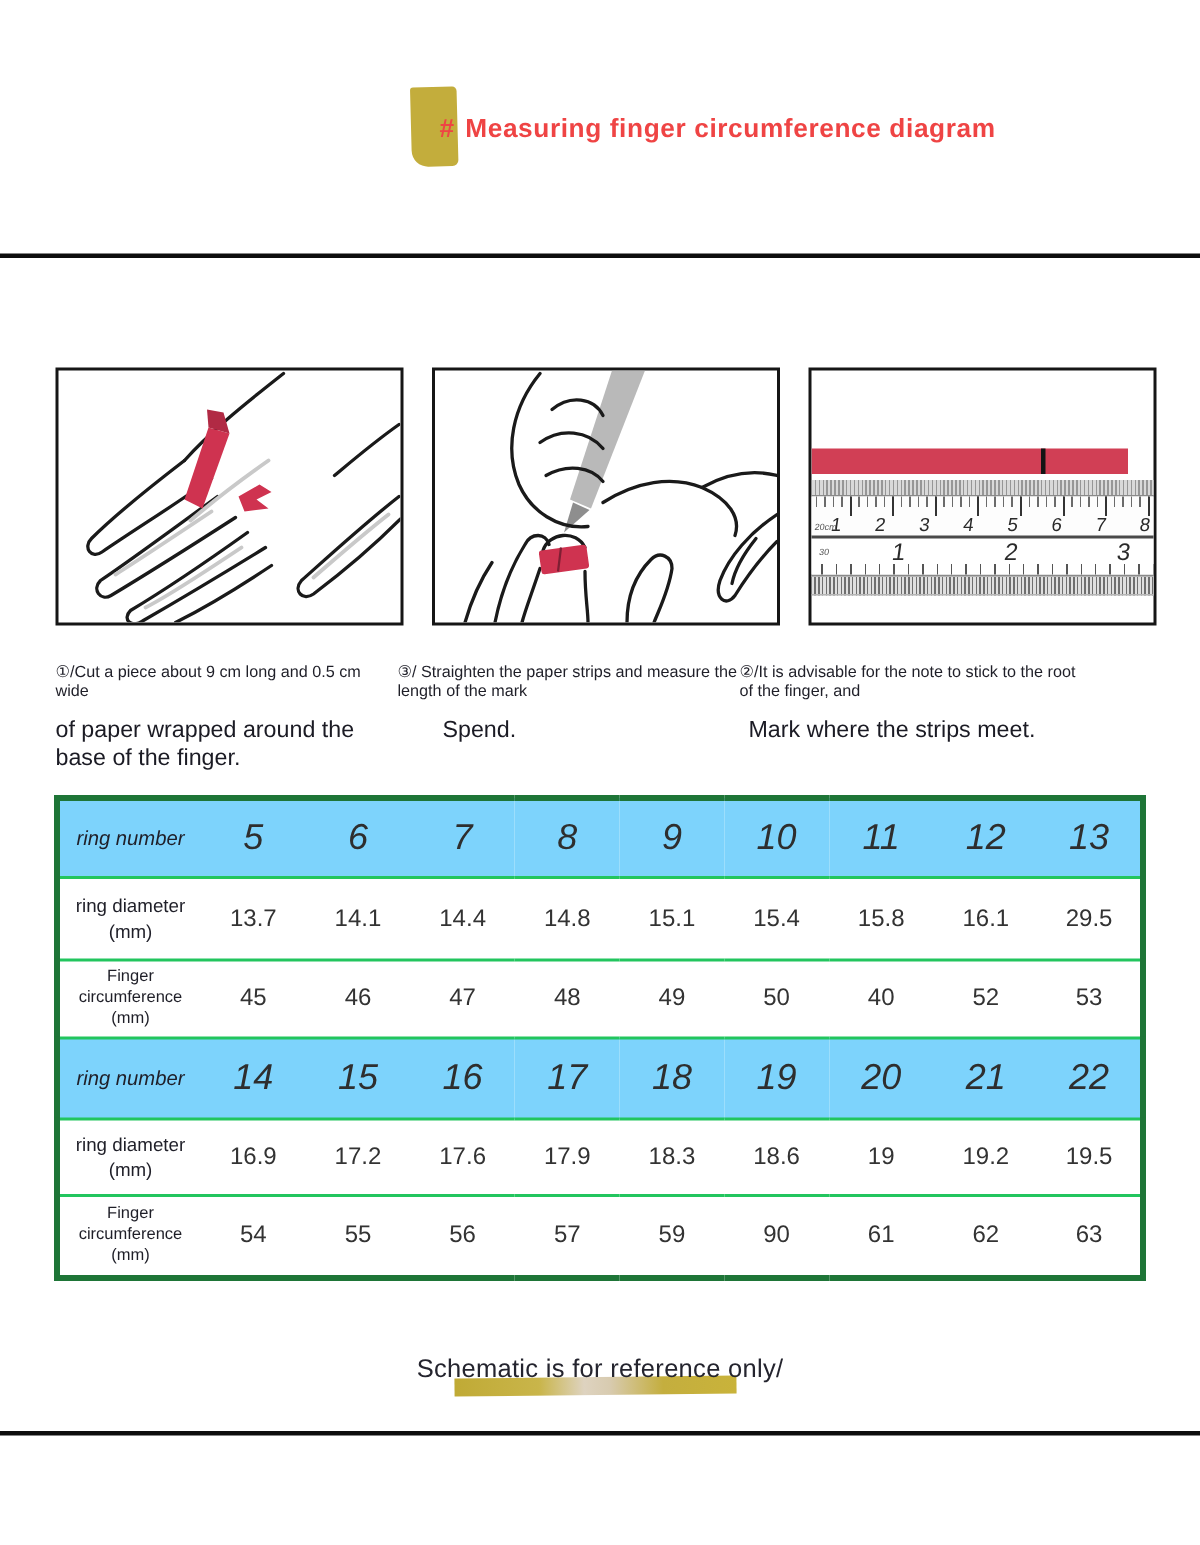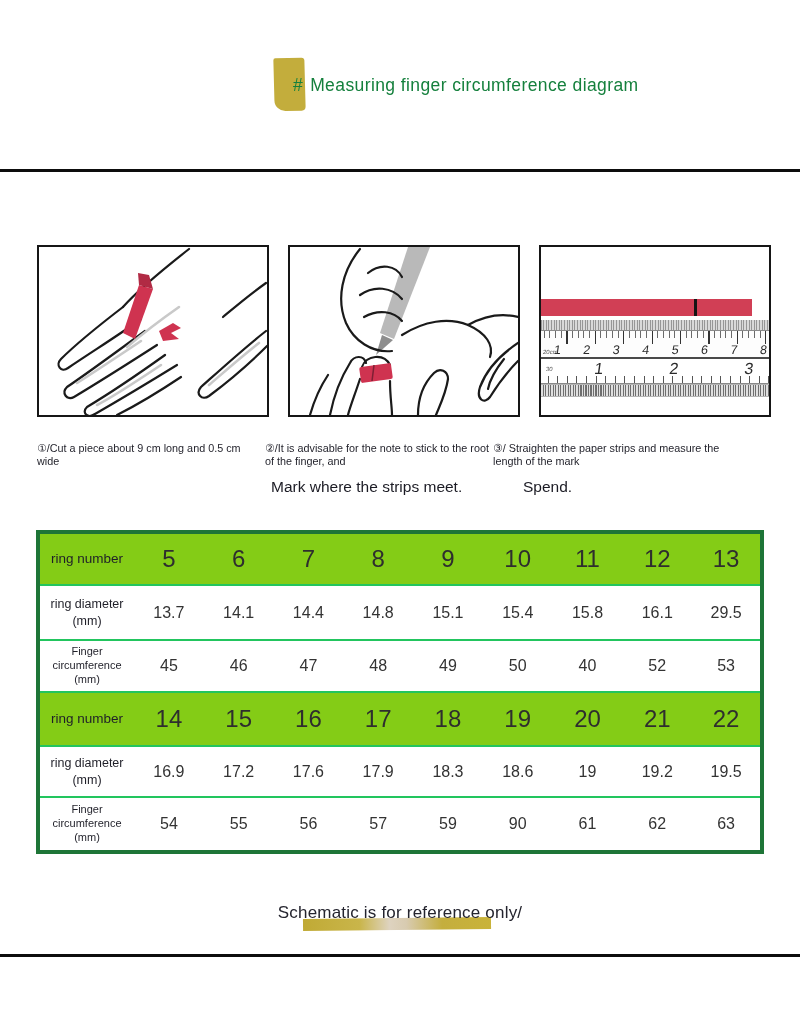"# Measuring finger circumference diagram" .title-line { color: #15803d -> #ef4444; font-weight: 400 -> 700 }
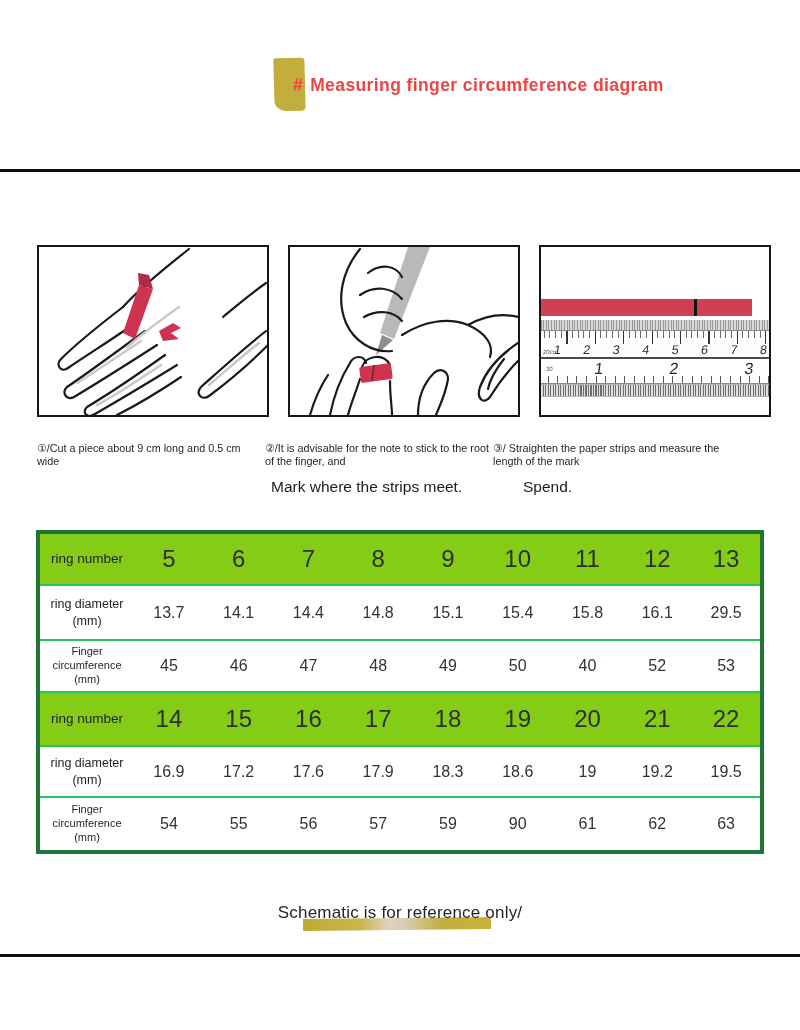"②/It is advisable for the" div.caption { order: before "③/ Straighten the paper strips" -> after "③/ Straighten the paper strips" }
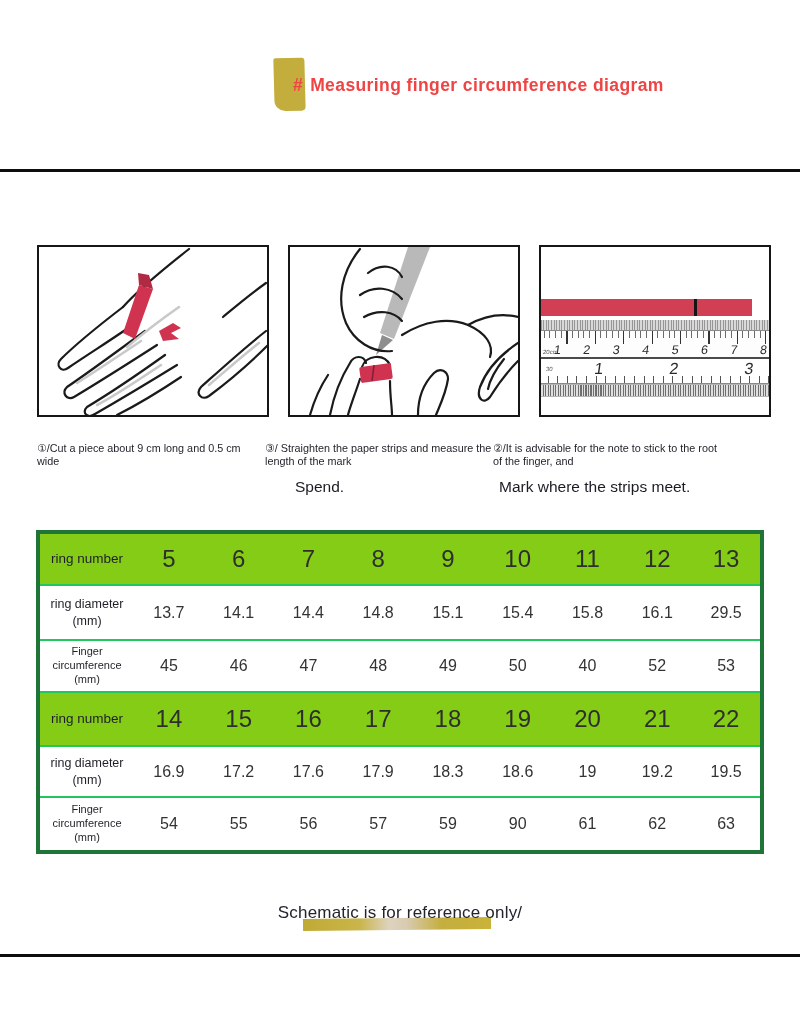"of paper wrapped around the" div.cap-main { html: none -> <div>of paper wrapped around the base of the finger.</div> }
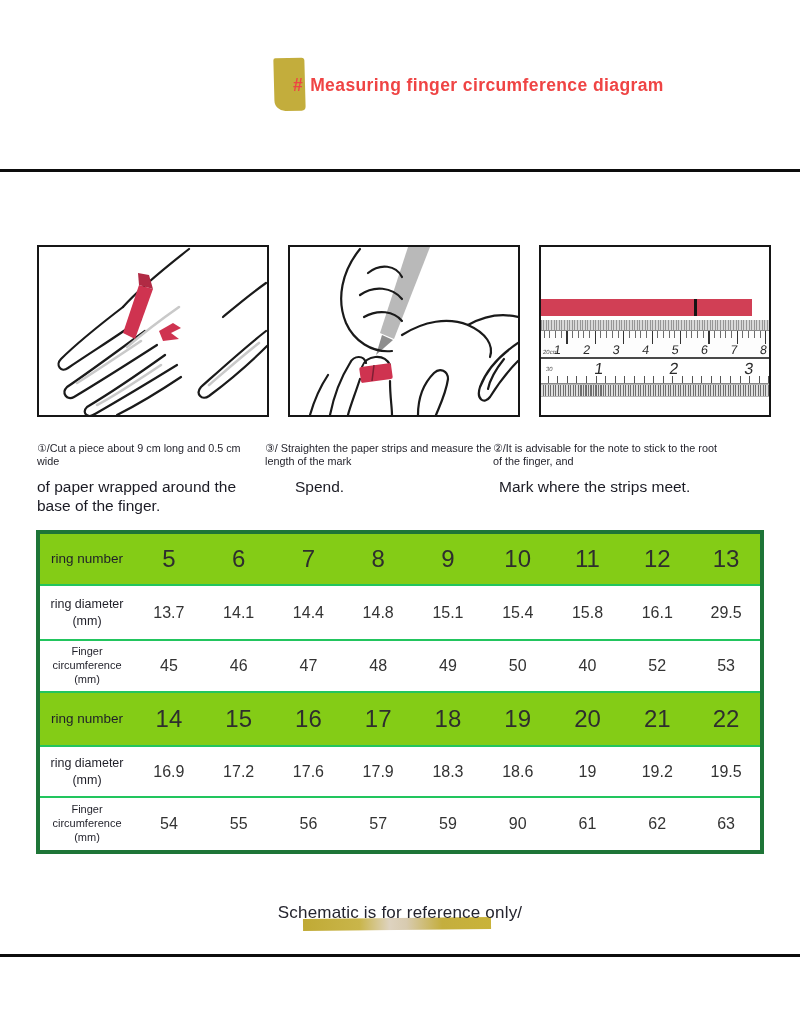"ring number" tr.row-green { background: #84cc16 -> #7dd3fc; font-style: none -> italic }
